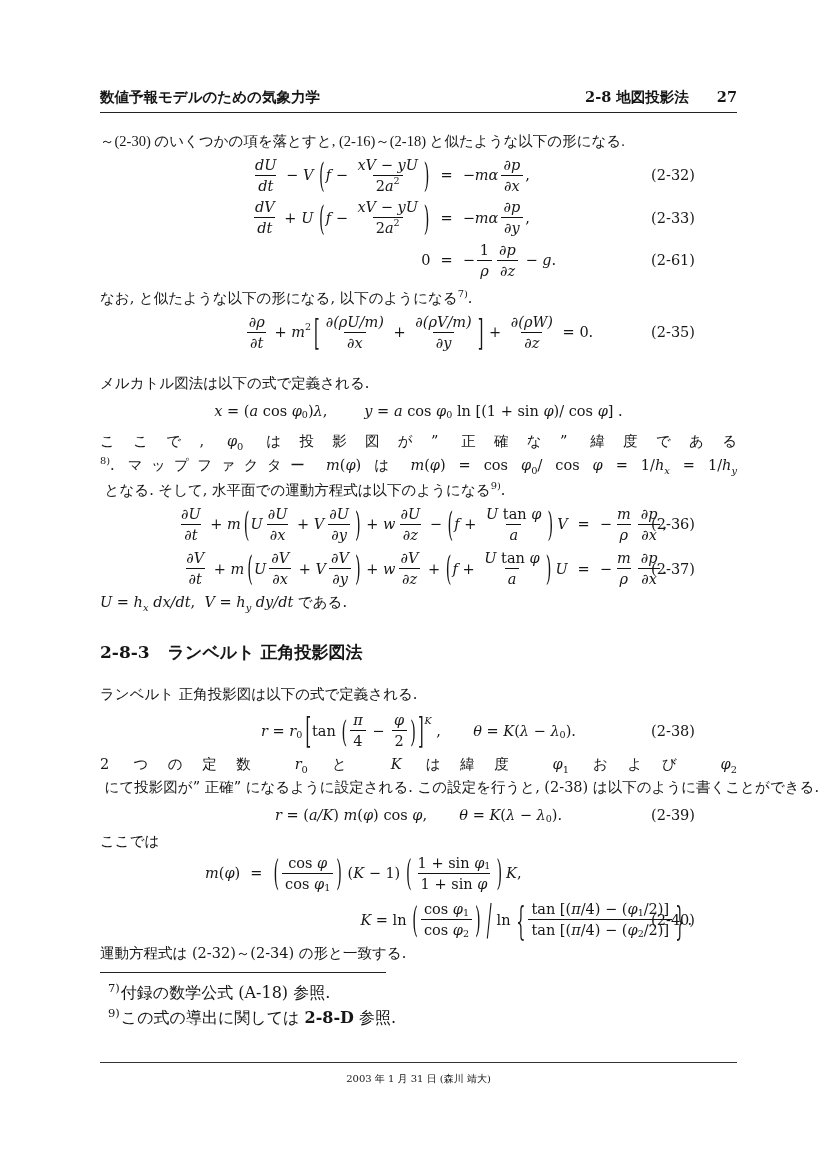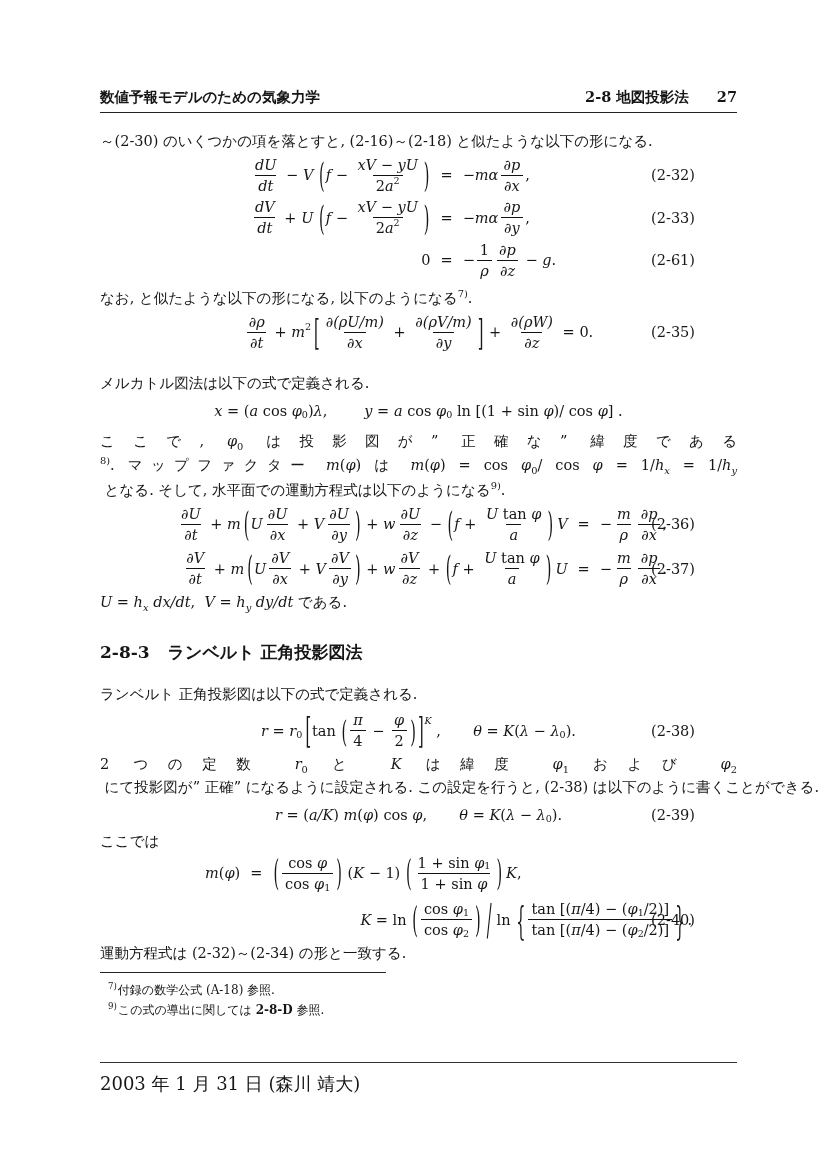"～(2-30) のいくつかの項を落とすと, (2-16)～(2-18)" .pp1 { font-family: none -> Liberation Serif, serif }
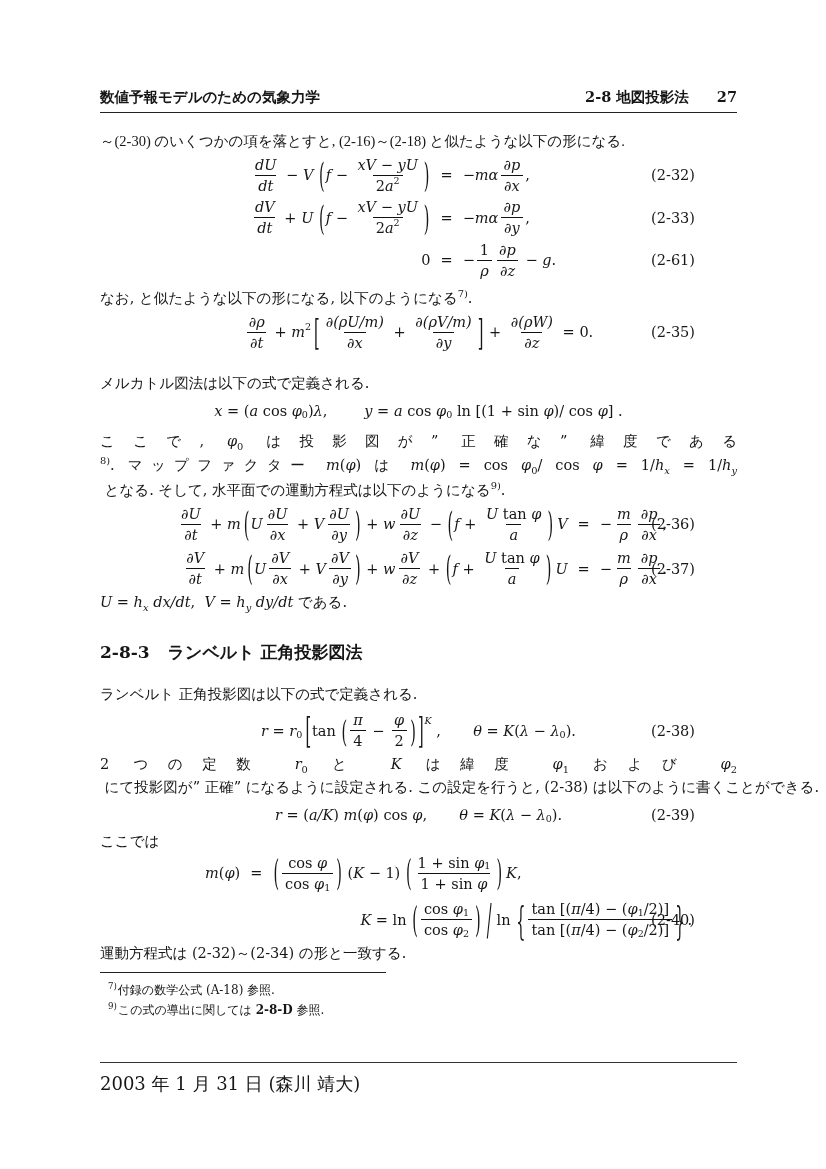"7)付録の数学公式 (A-18) 参照." .fns { font-size: 12px -> 16px }
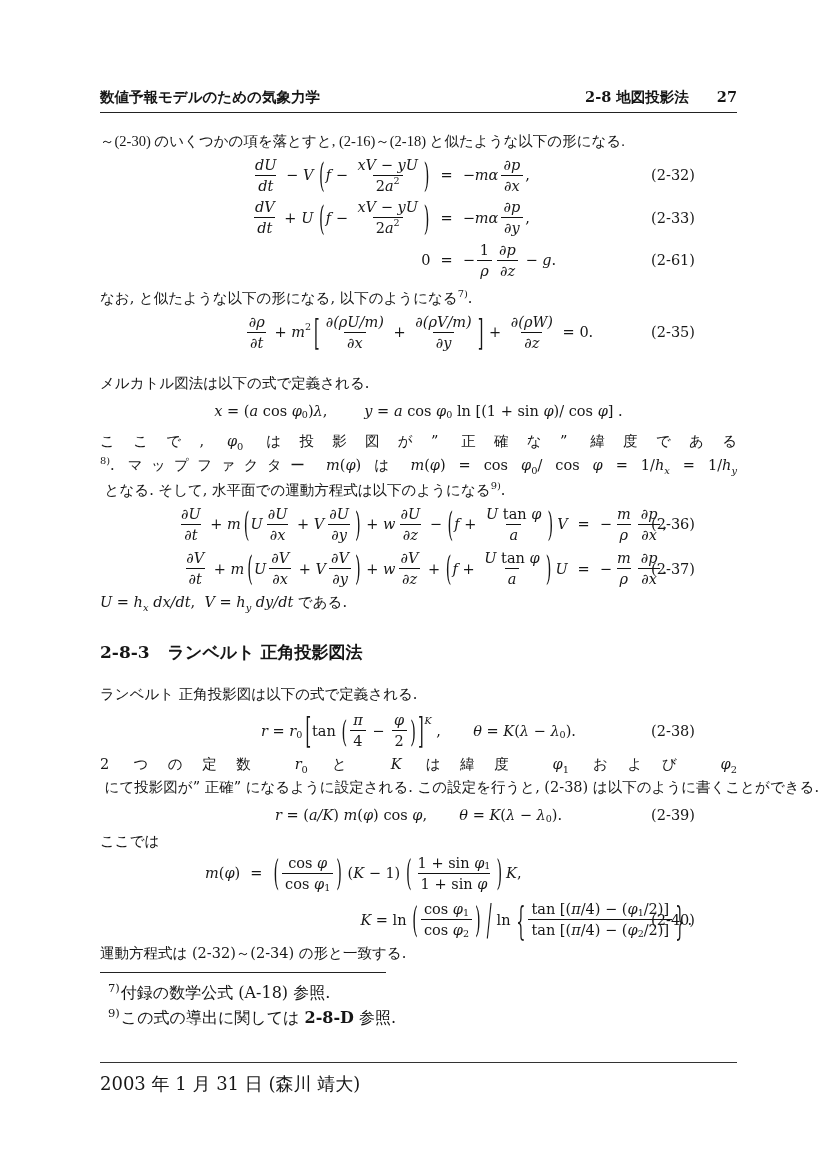"2003 年 1 月 31" .pagefoot { font-size: 18px -> 10px; text-align: left -> center }
